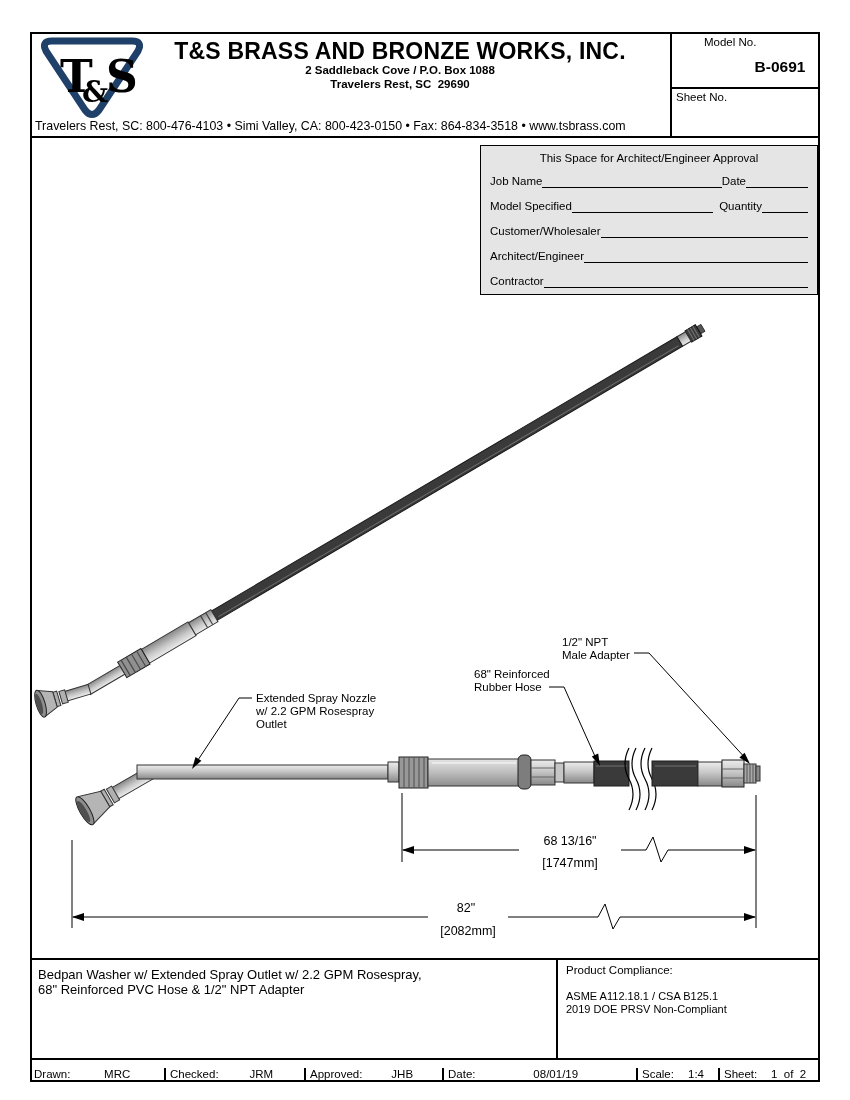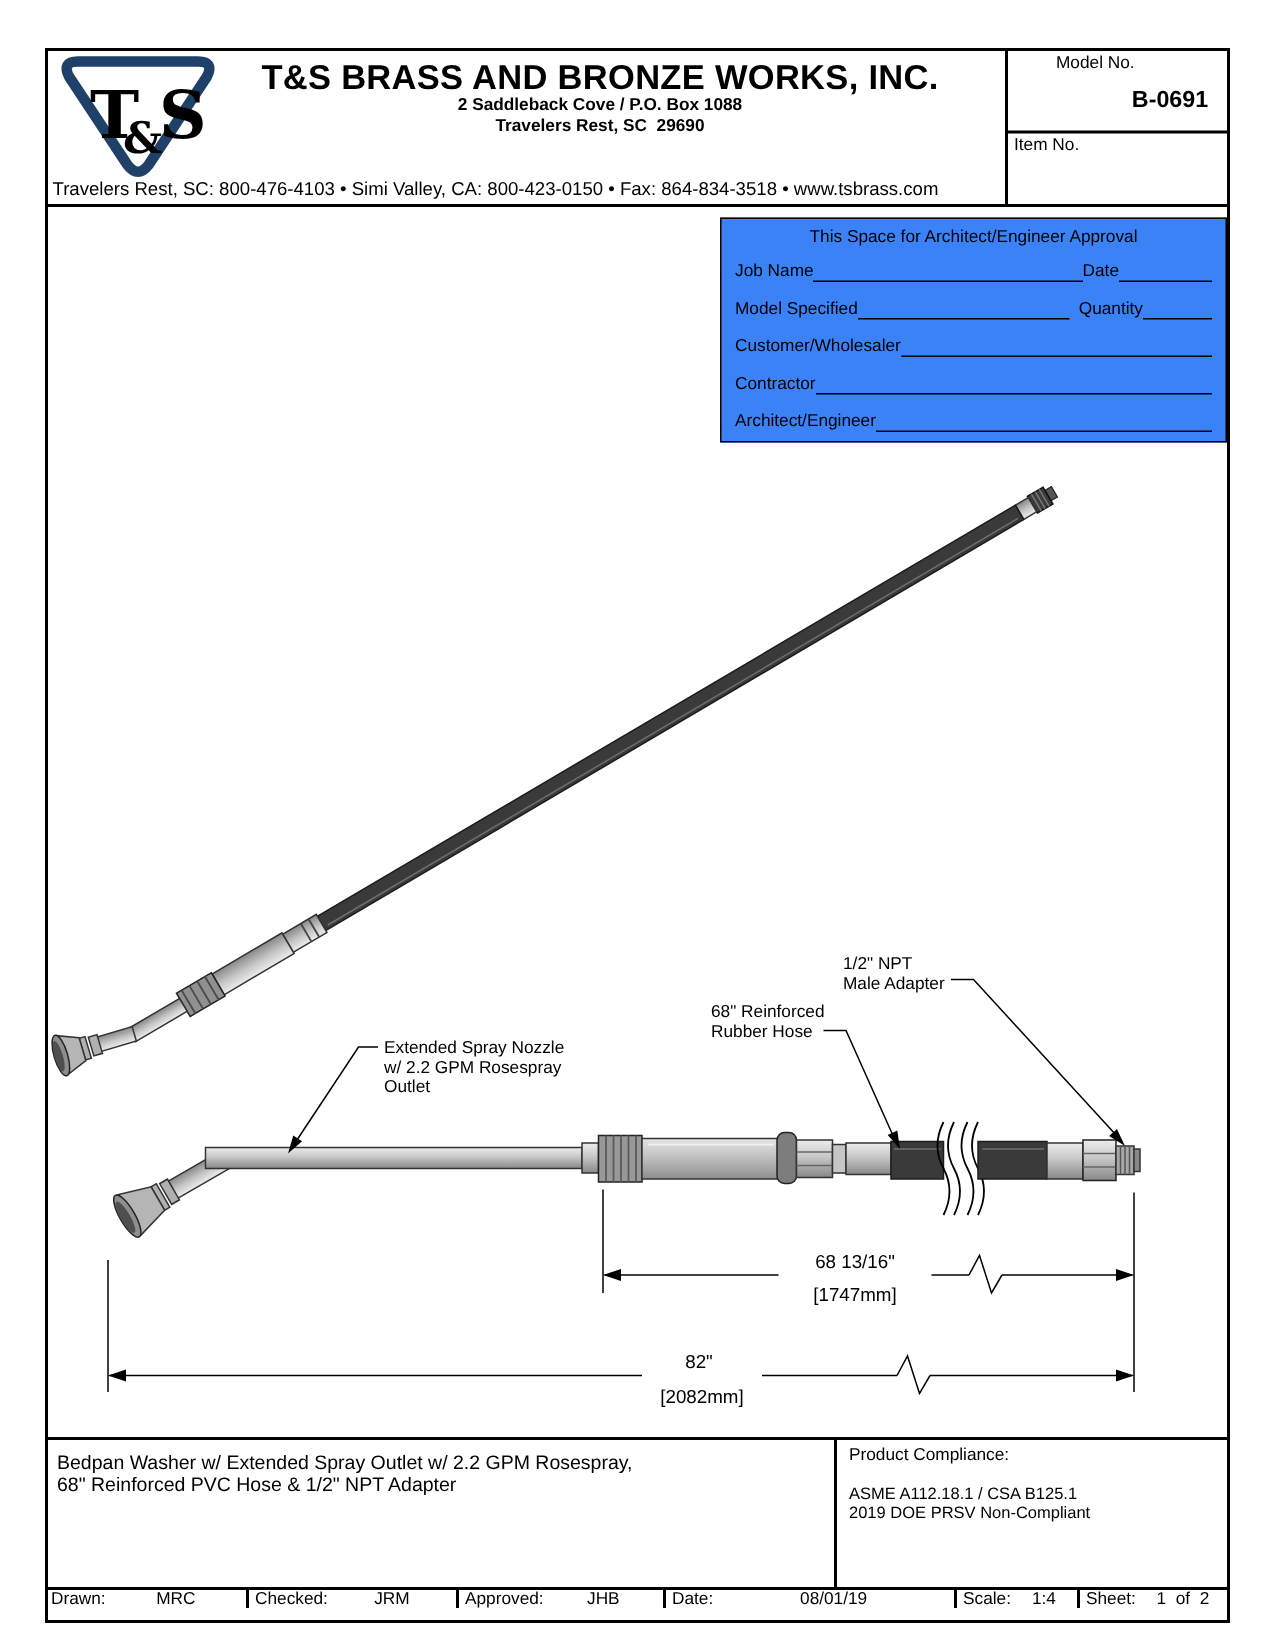"Item No." div.abs { text: Item -> Sheet }
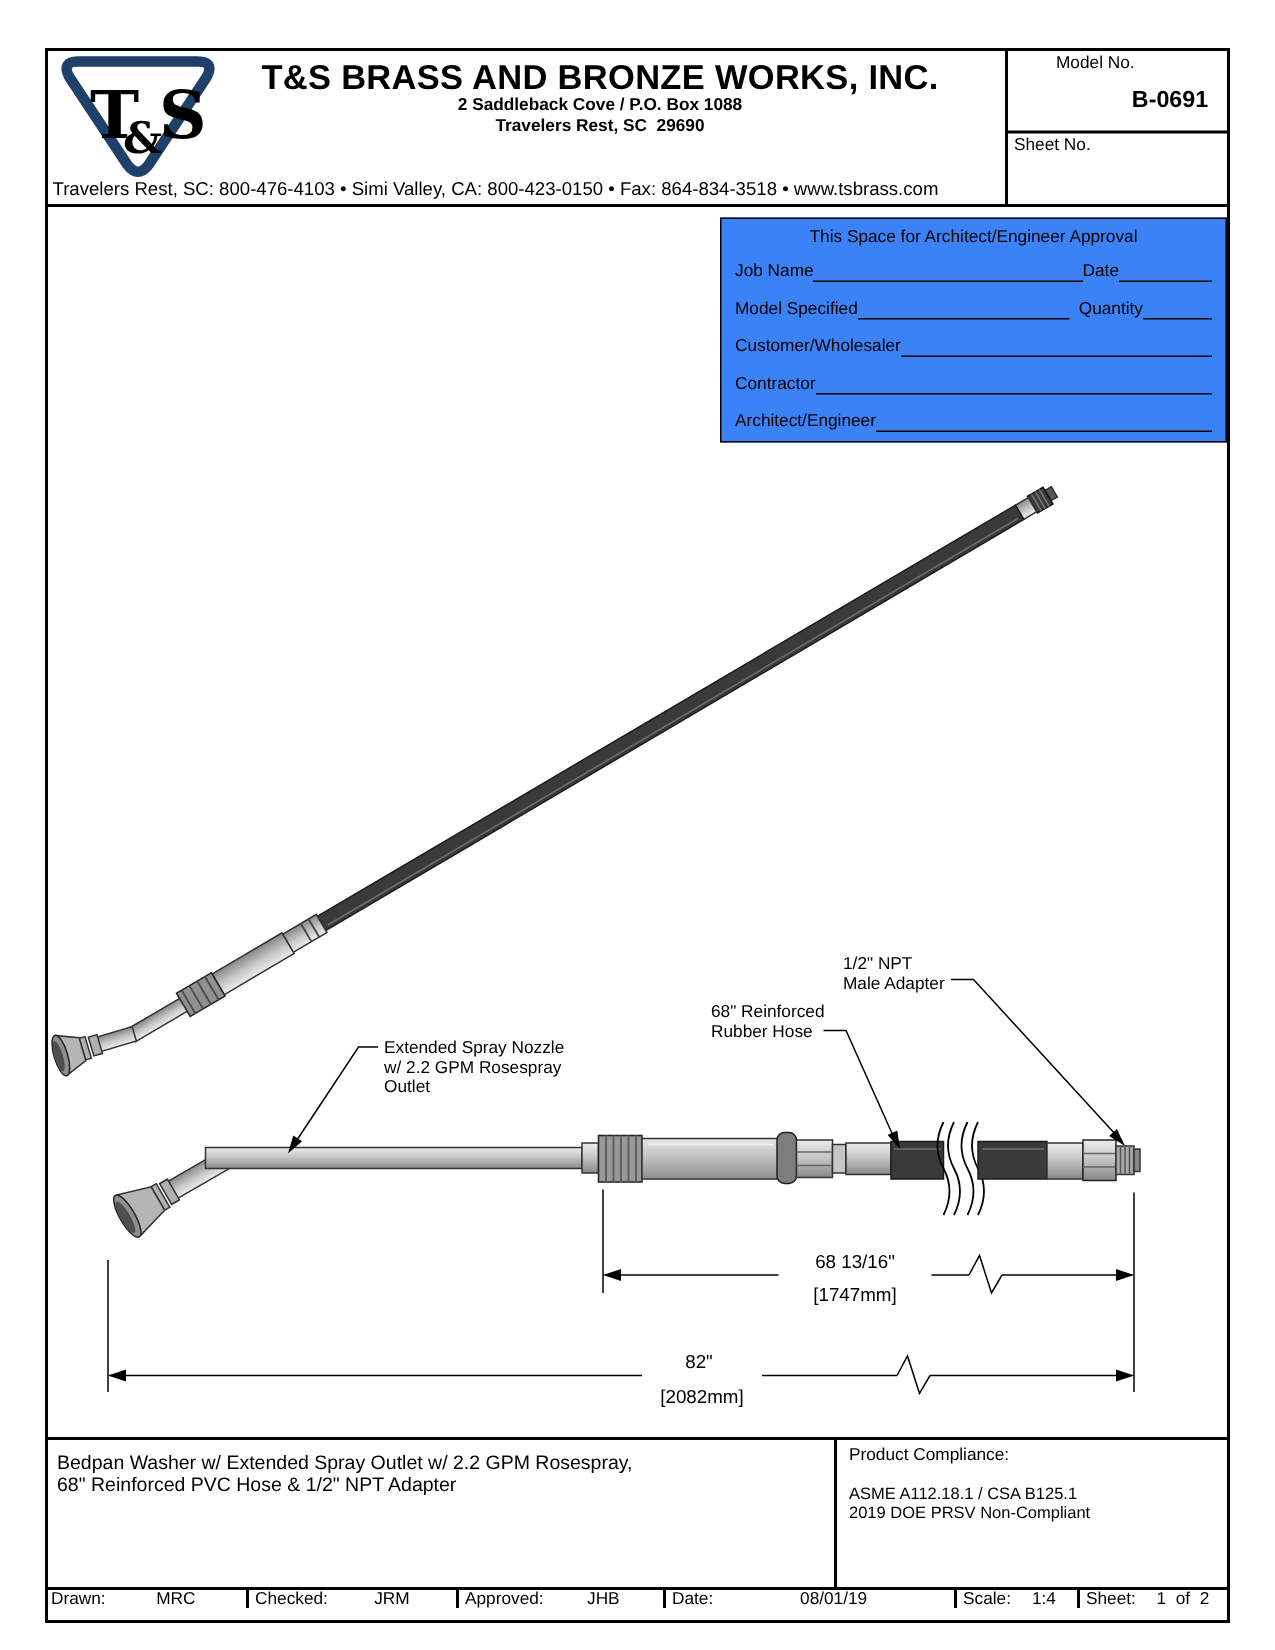"This Space for Architect/Engineer" .approval-box { background: #3b82f6 -> #e5e5e5 }
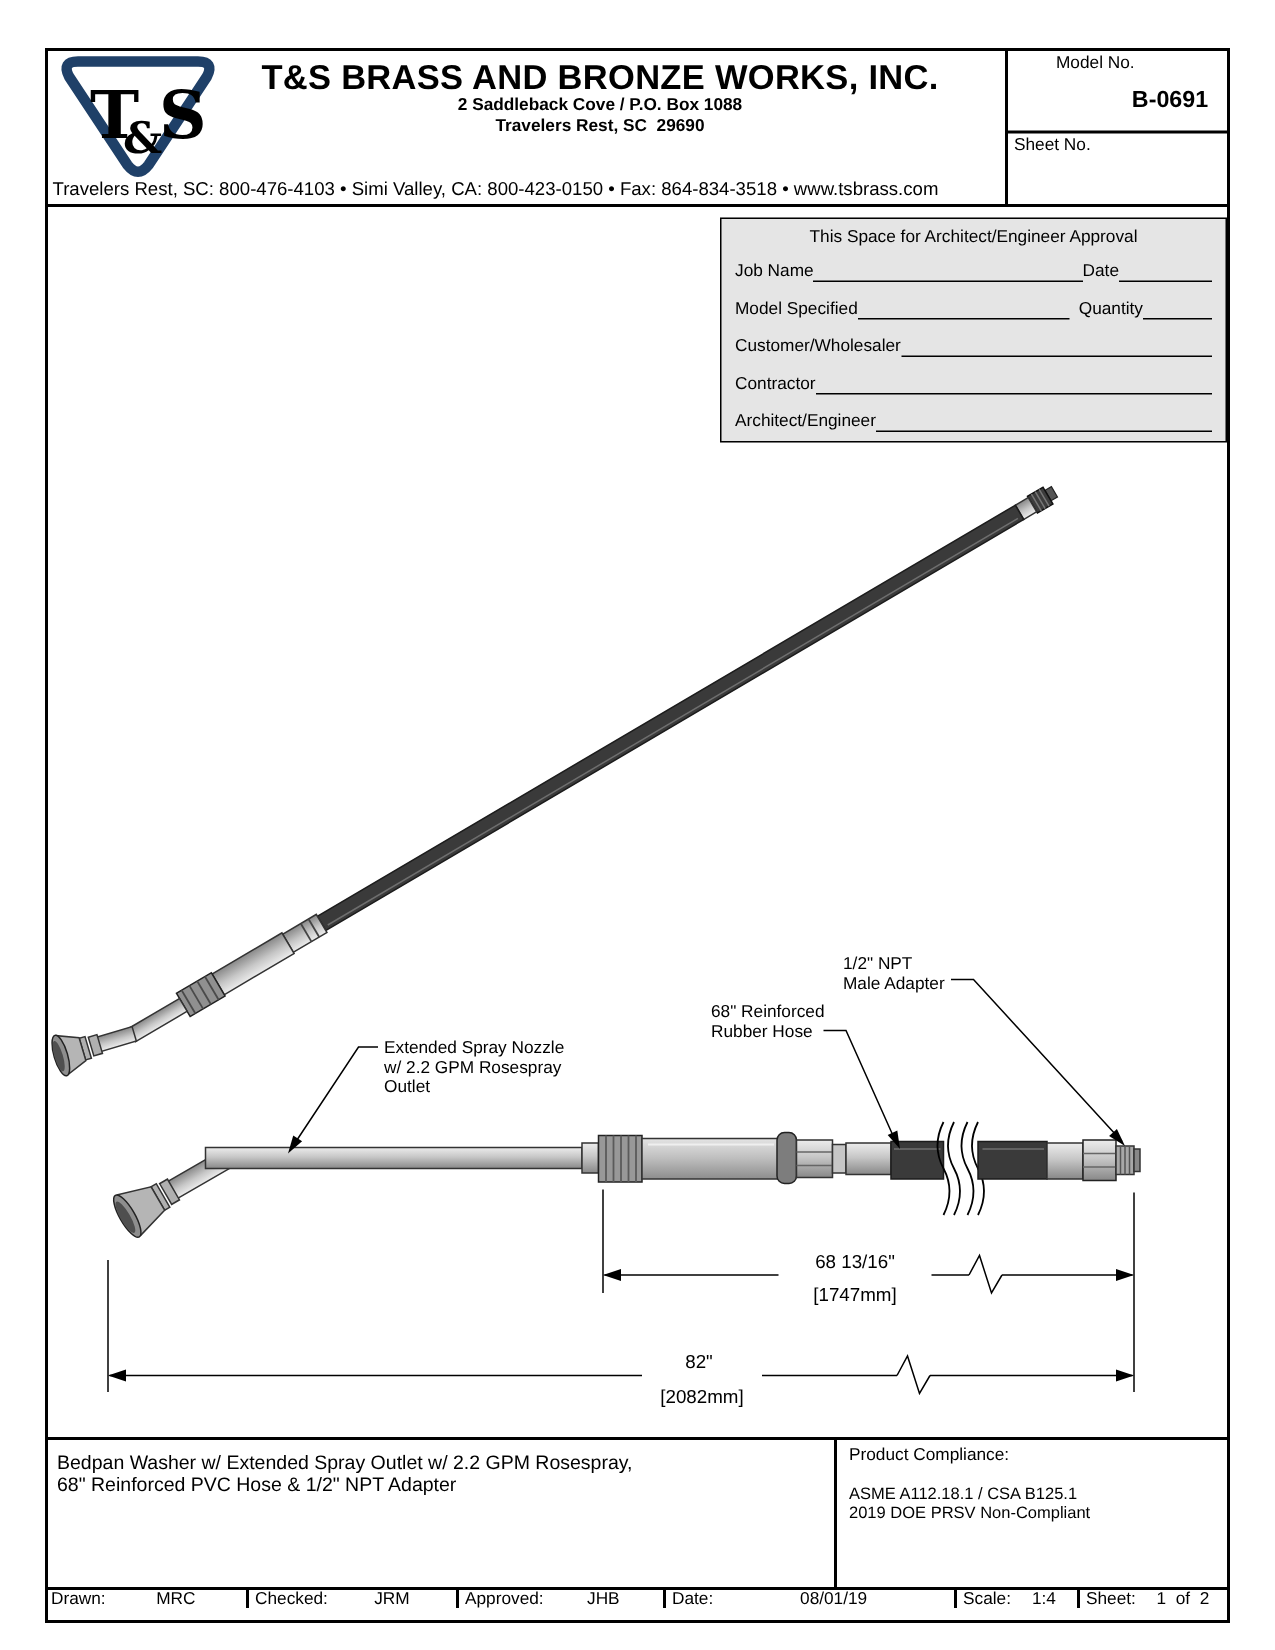"Contractor" div.ap-row { order: before "Architect/Engineer" -> after "Architect/Engineer" }
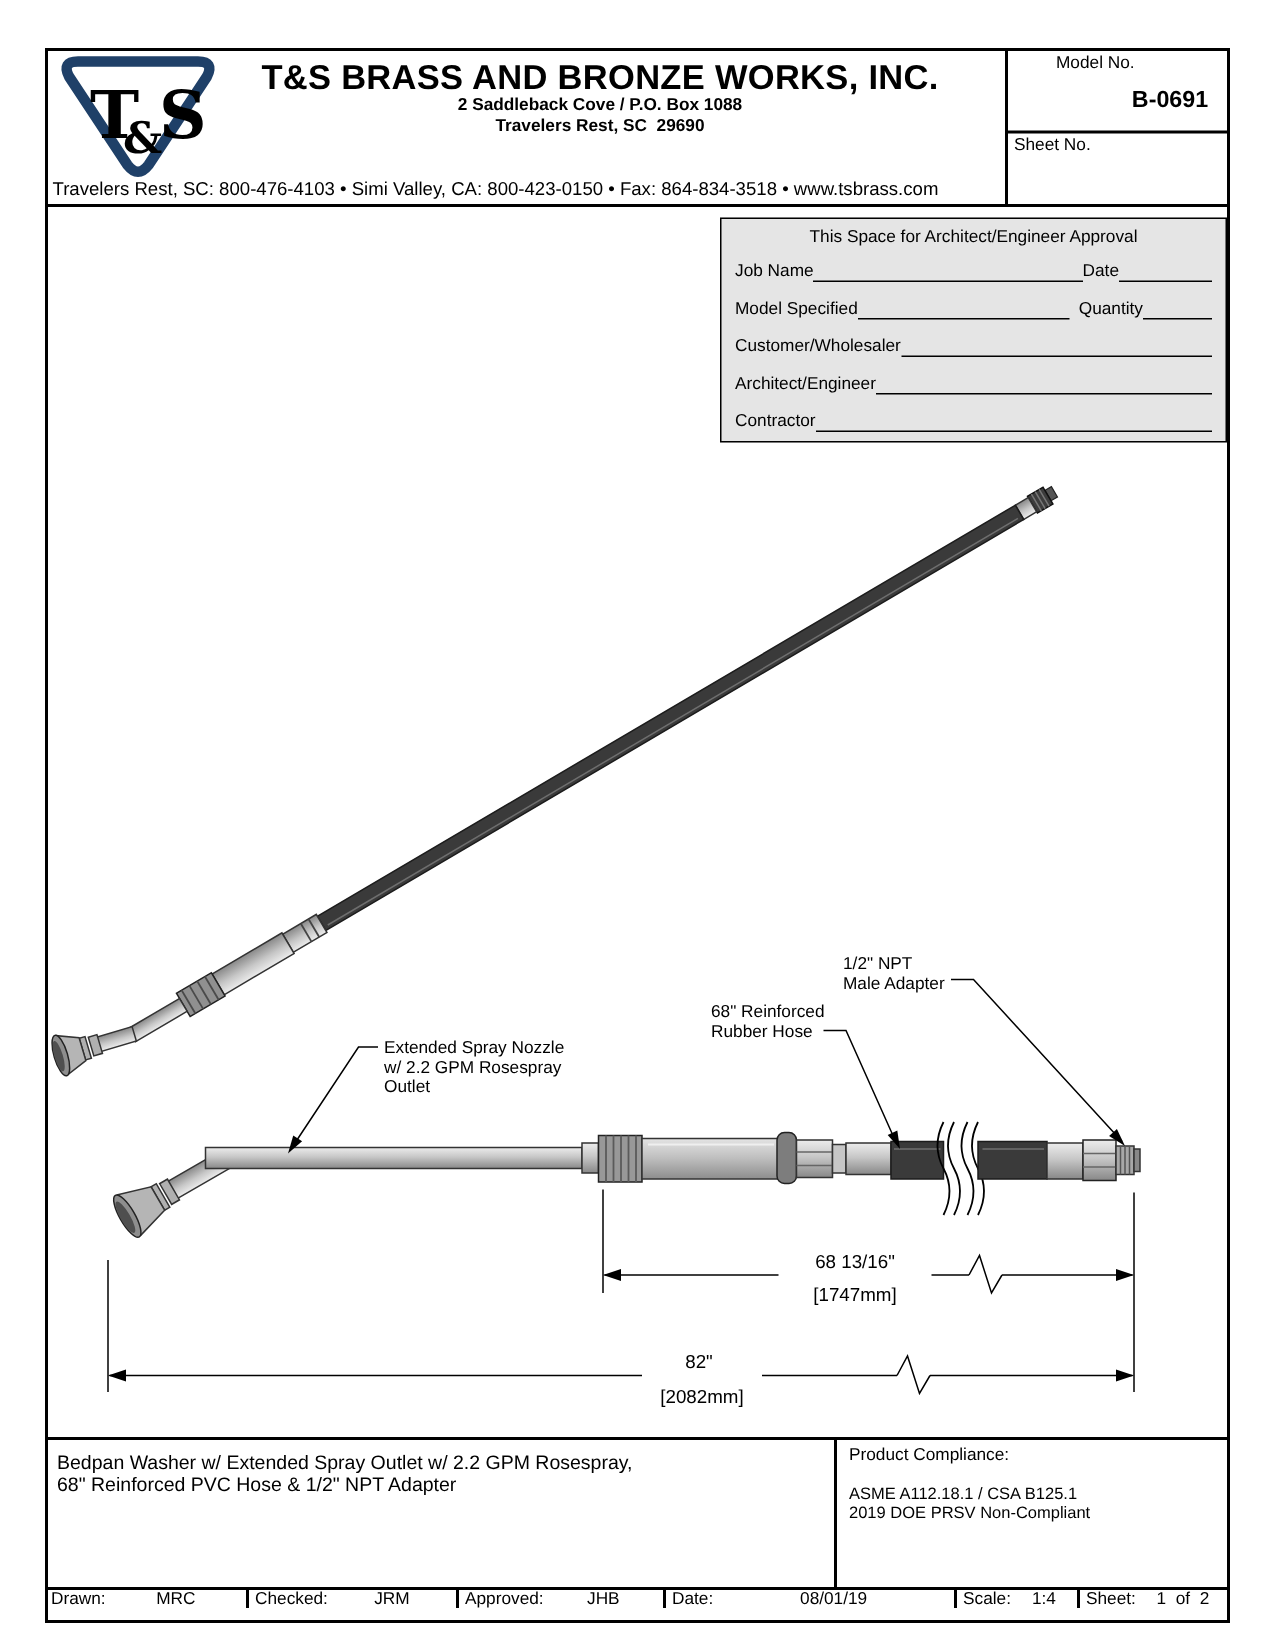"Drawn:" .footer-row { align-items: flex-start -> flex-end }
